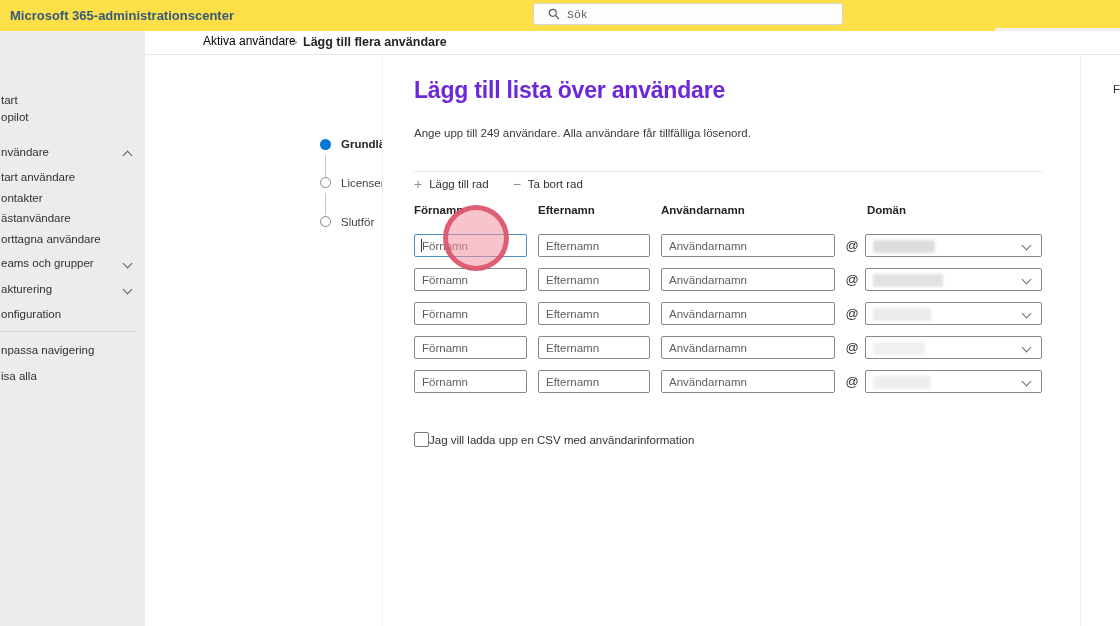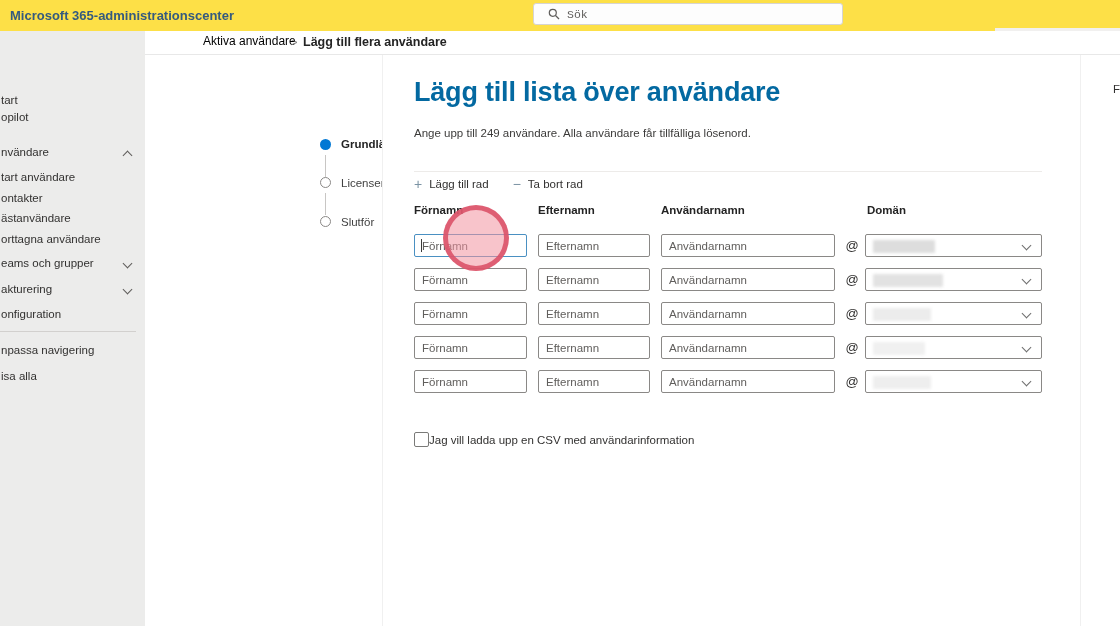"Lägg till lista över användare" .main-title { color: #0369a1 -> #6d28d9; font-size: 27px -> 23px }
